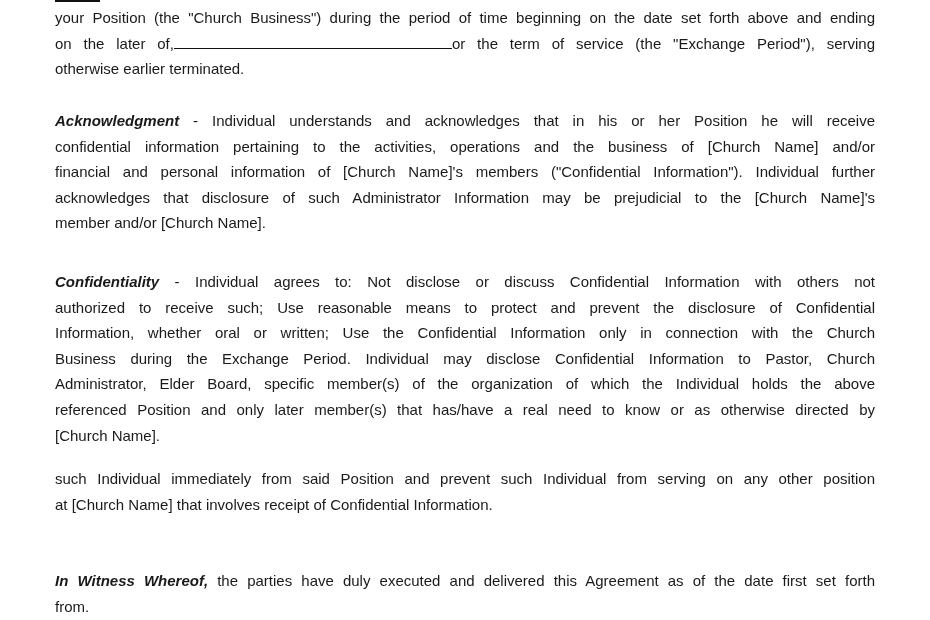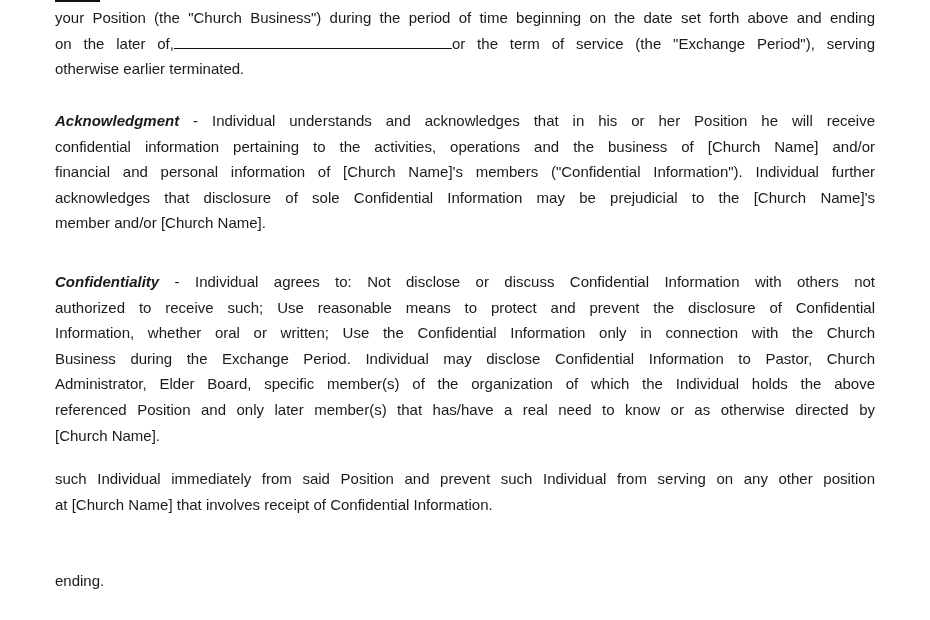"acknowledges that disclosure of sole" span.line { text: sole Confidential -> such Administrator }
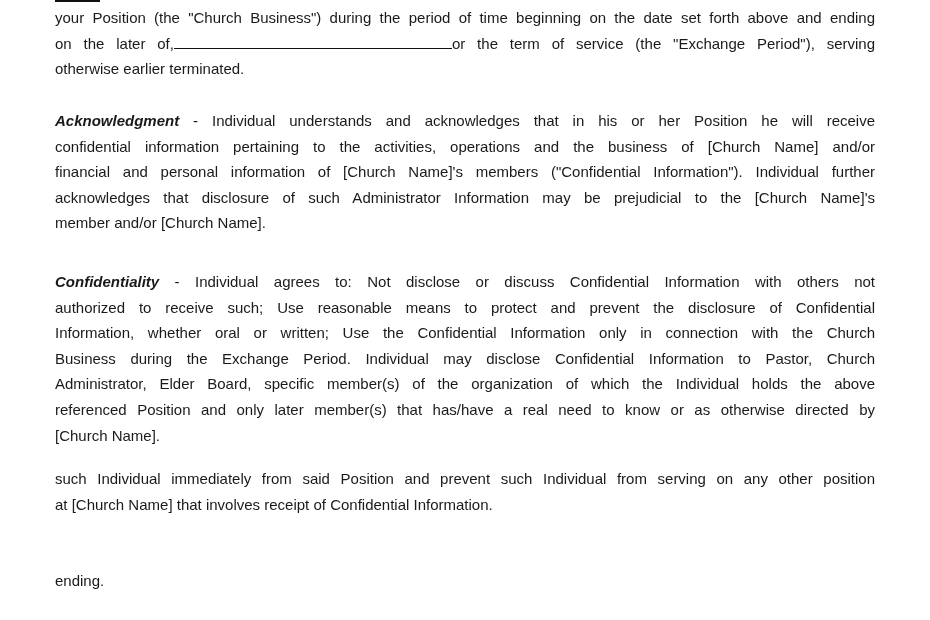"In Witness Whereof, the parties" span.line { html: none -> <span><span>In Witness Whereof,</span><span> the parties have duly executed and delivered this Agreement as of the date first set forth</span></span> }
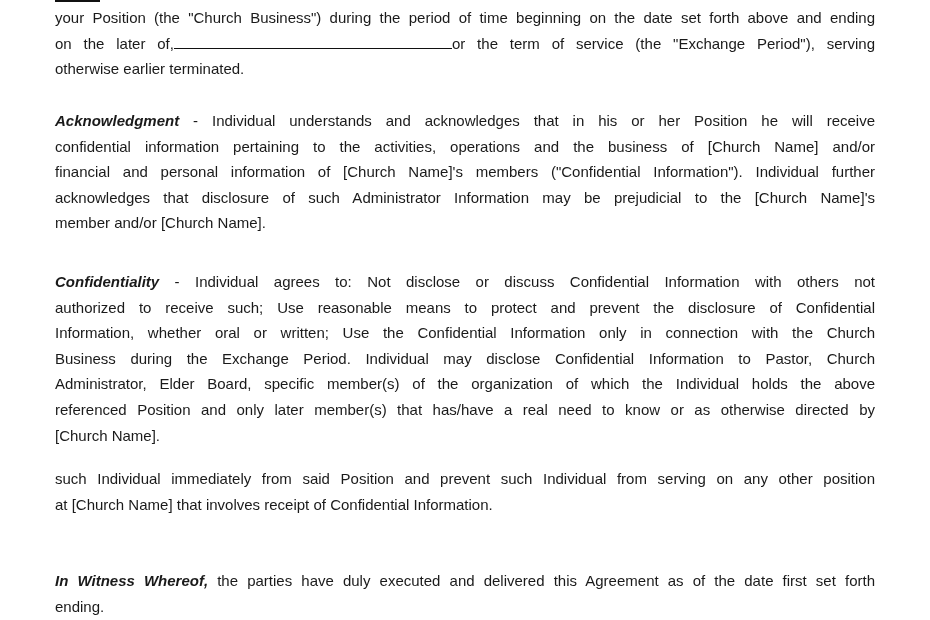"ending." span.line { text: ending -> from }
